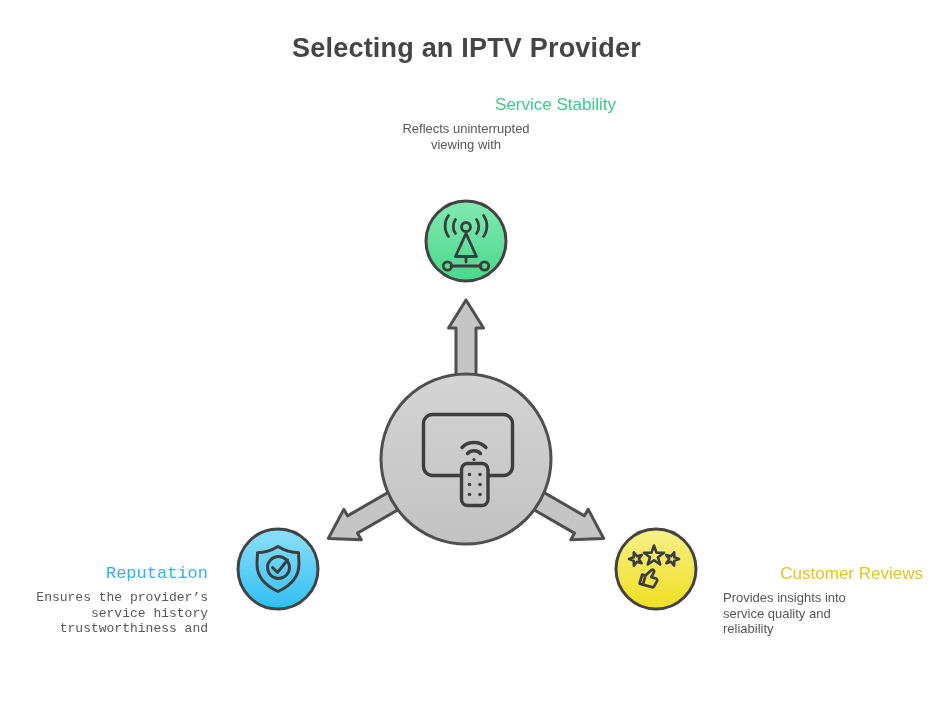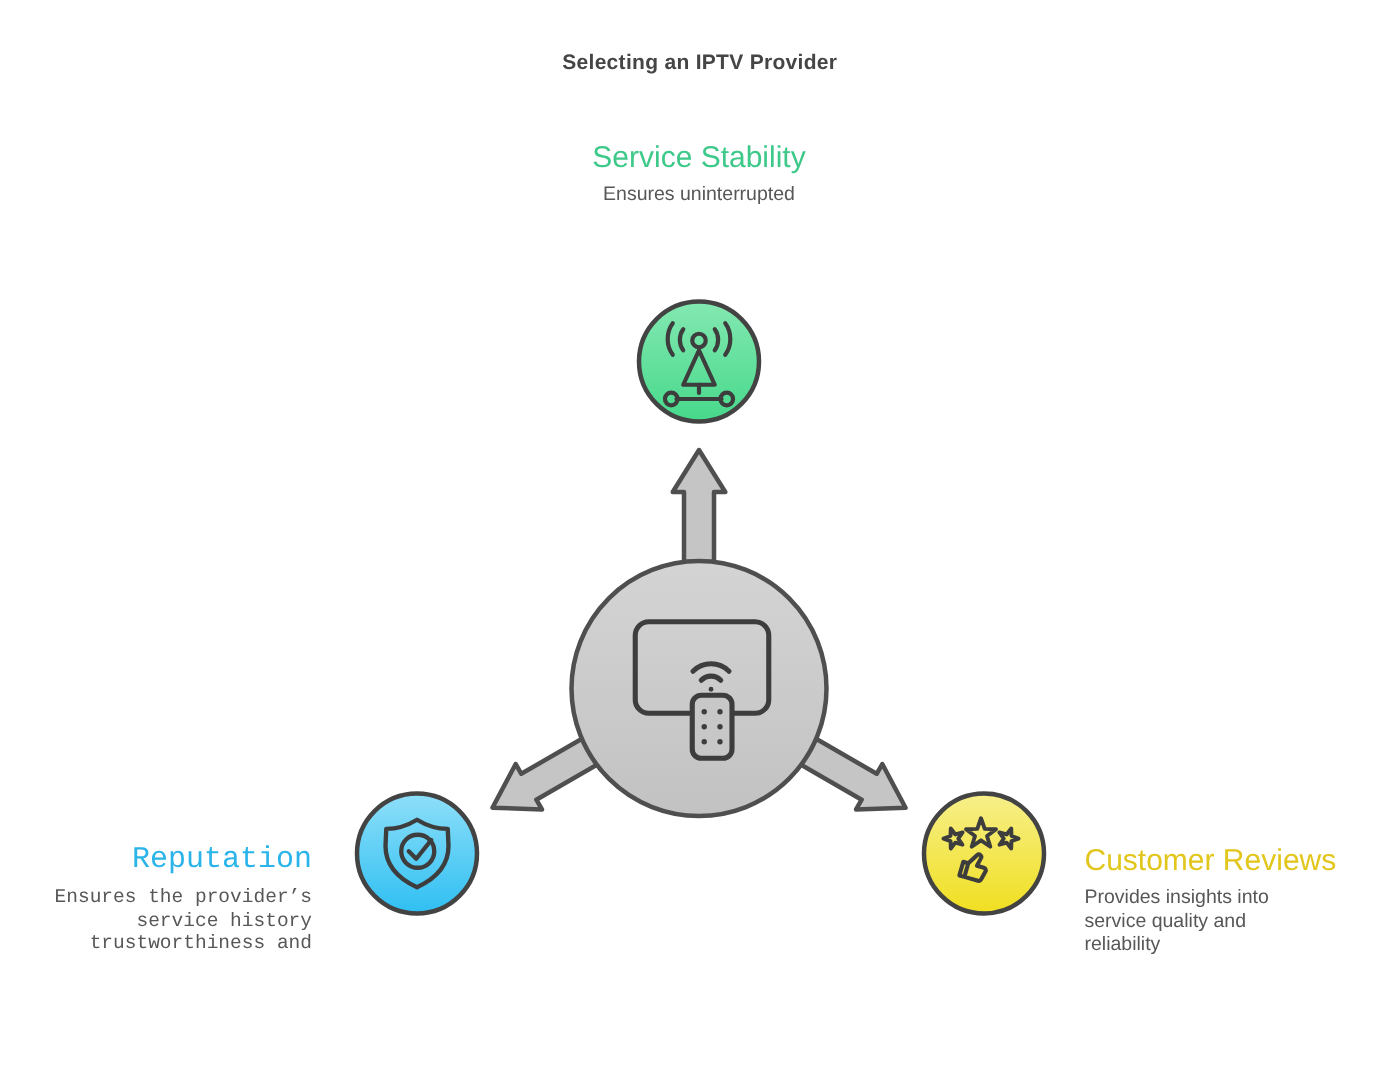"Selecting an IPTV Provider" .title { font-size: 14px -> 27px }
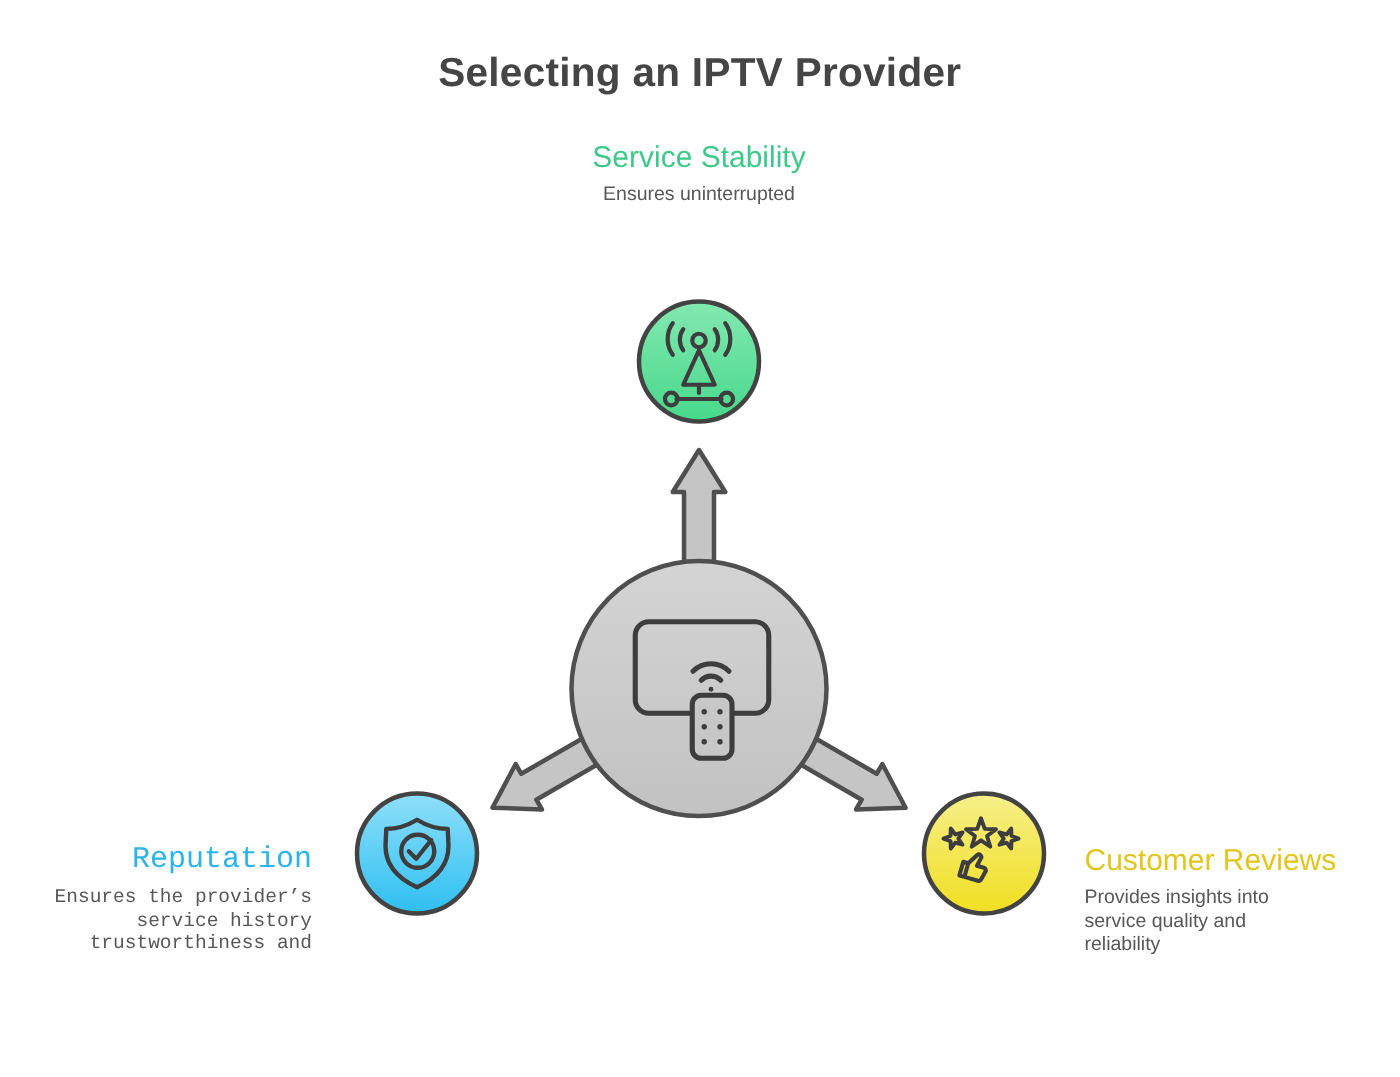"Service Stability" .node-label { font-size: 20px -> 17px; text-align: none -> right }
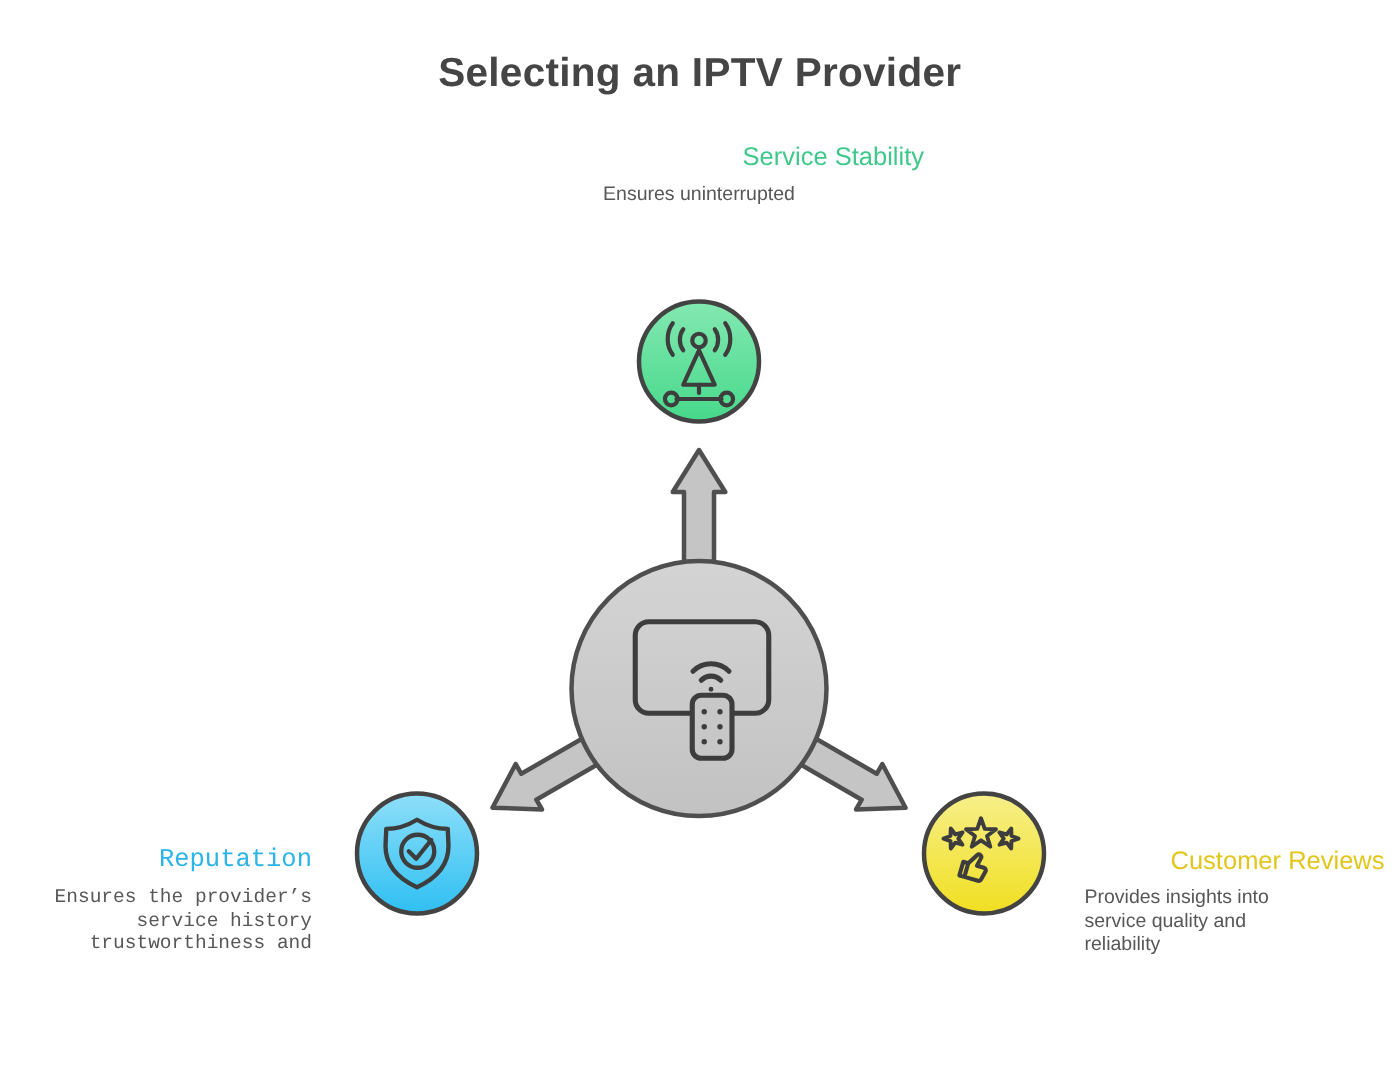"Ensures uninterrupted" div { text: Ensures -> Reflects }
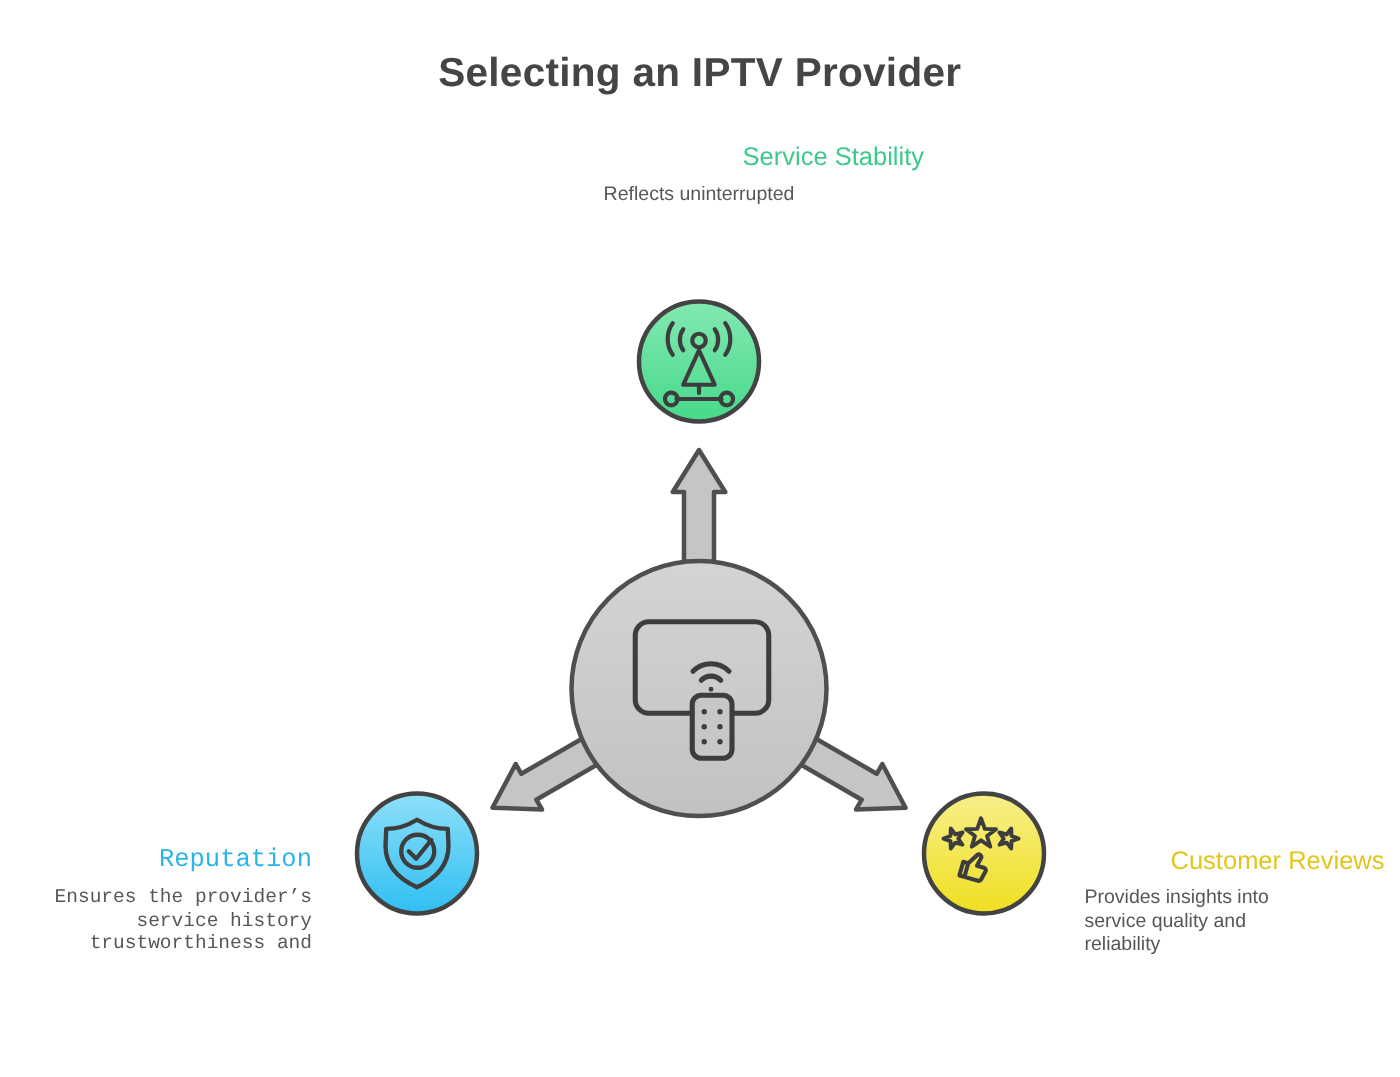"viewing with" div { html: none -> <div>viewing with</div> }
